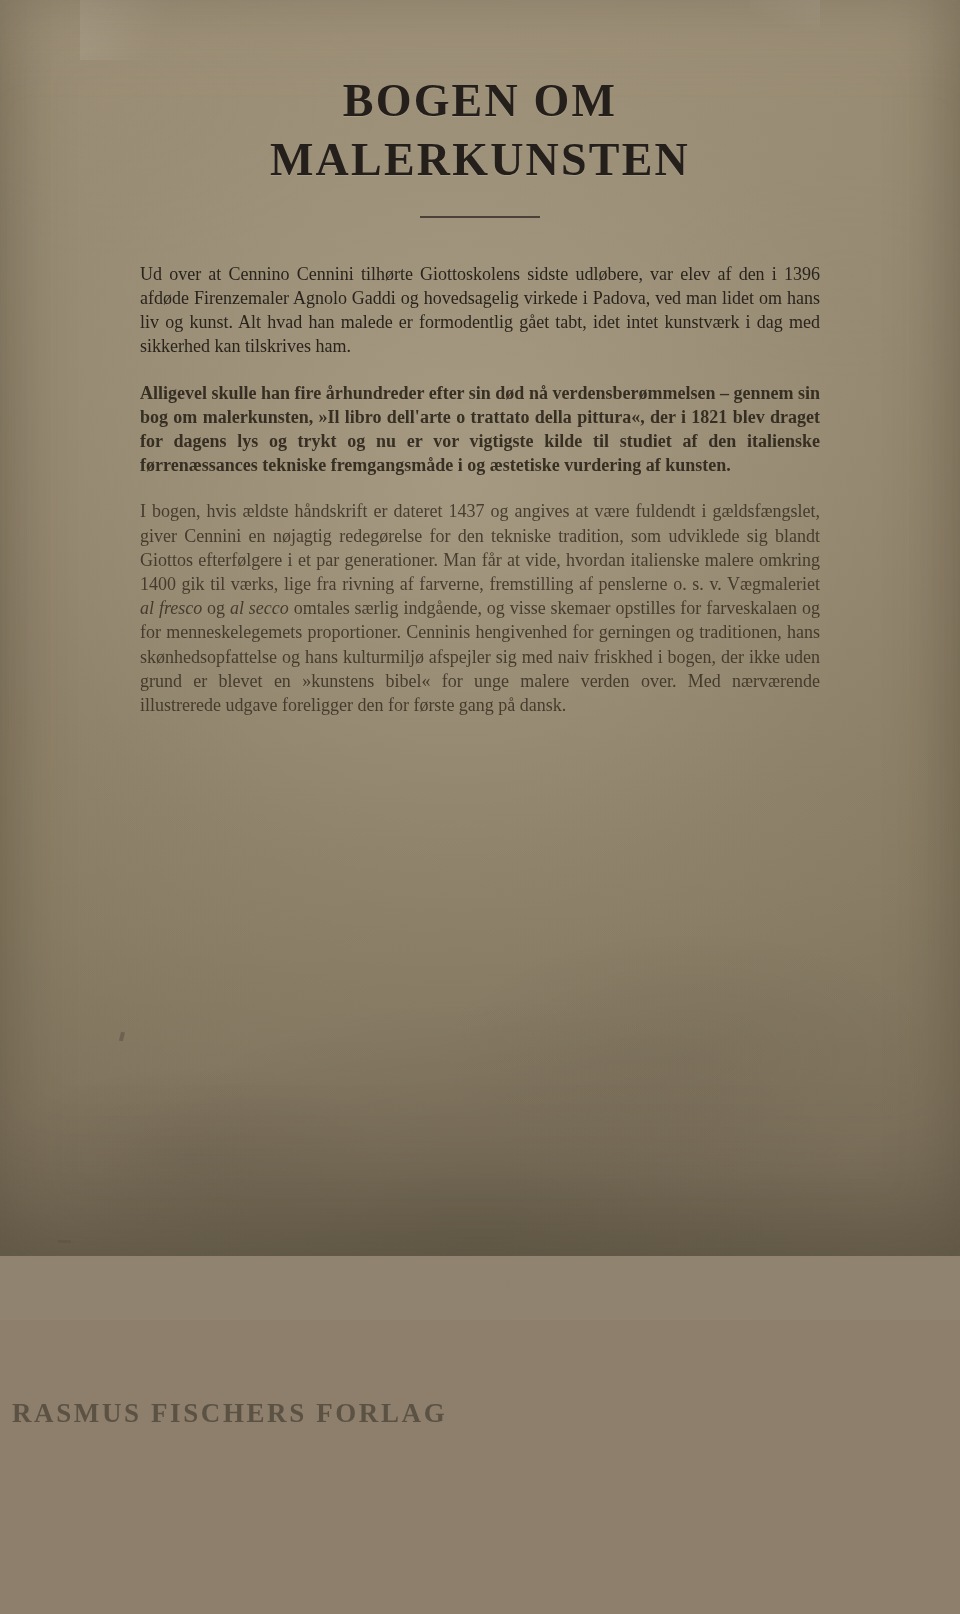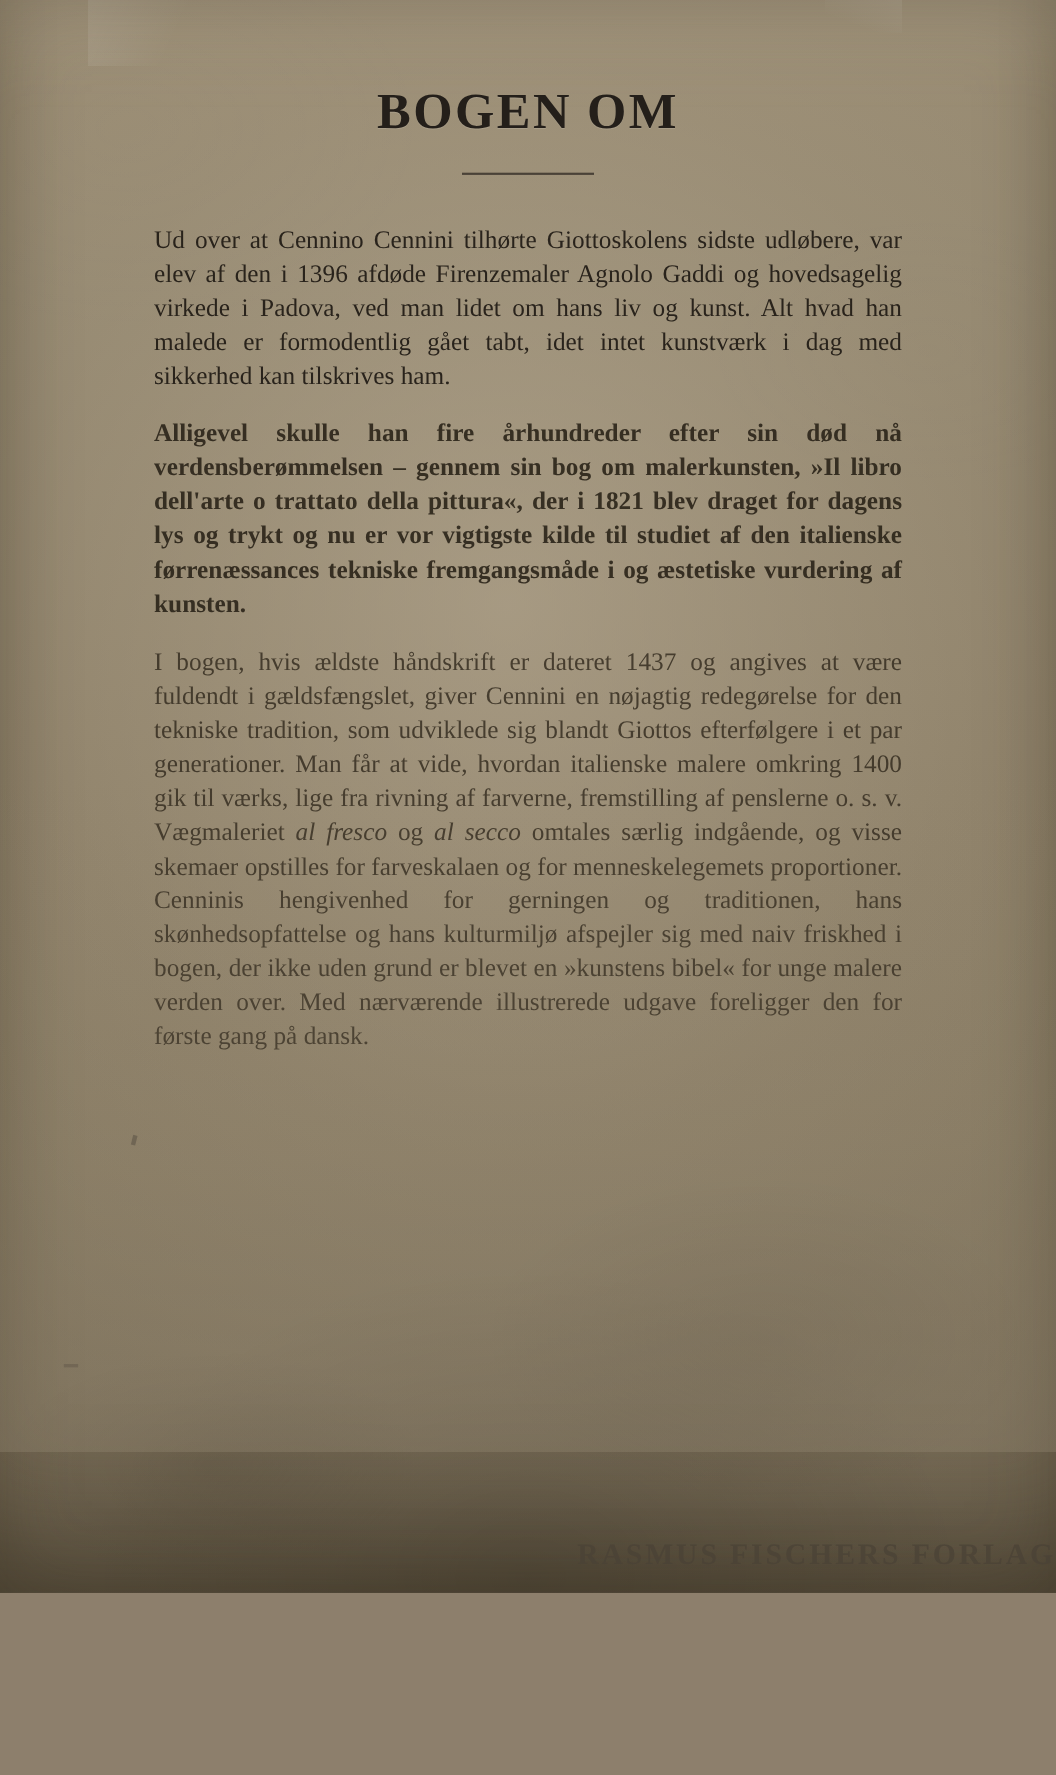"BOGEN OM" #cover { height: 1448px -> 1256px }
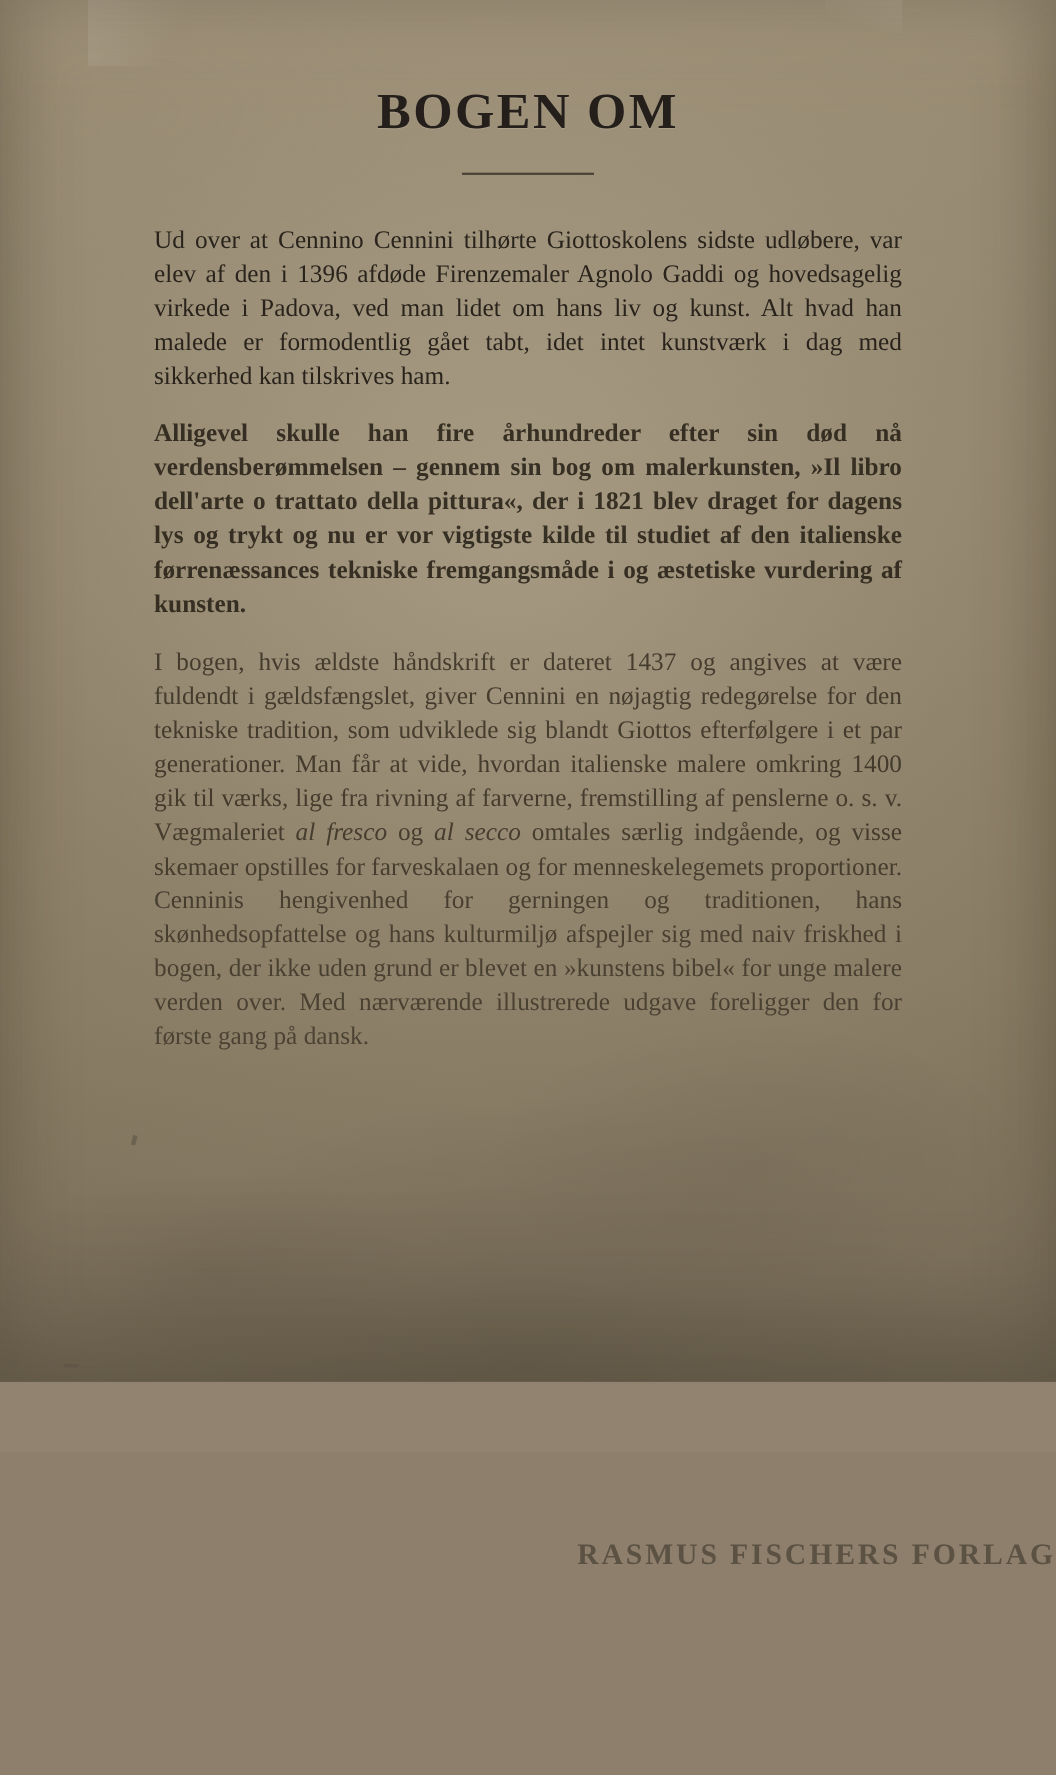"MALERKUNSTEN" div.title-line { html: none -> <div>MALERKUNSTEN</div> }
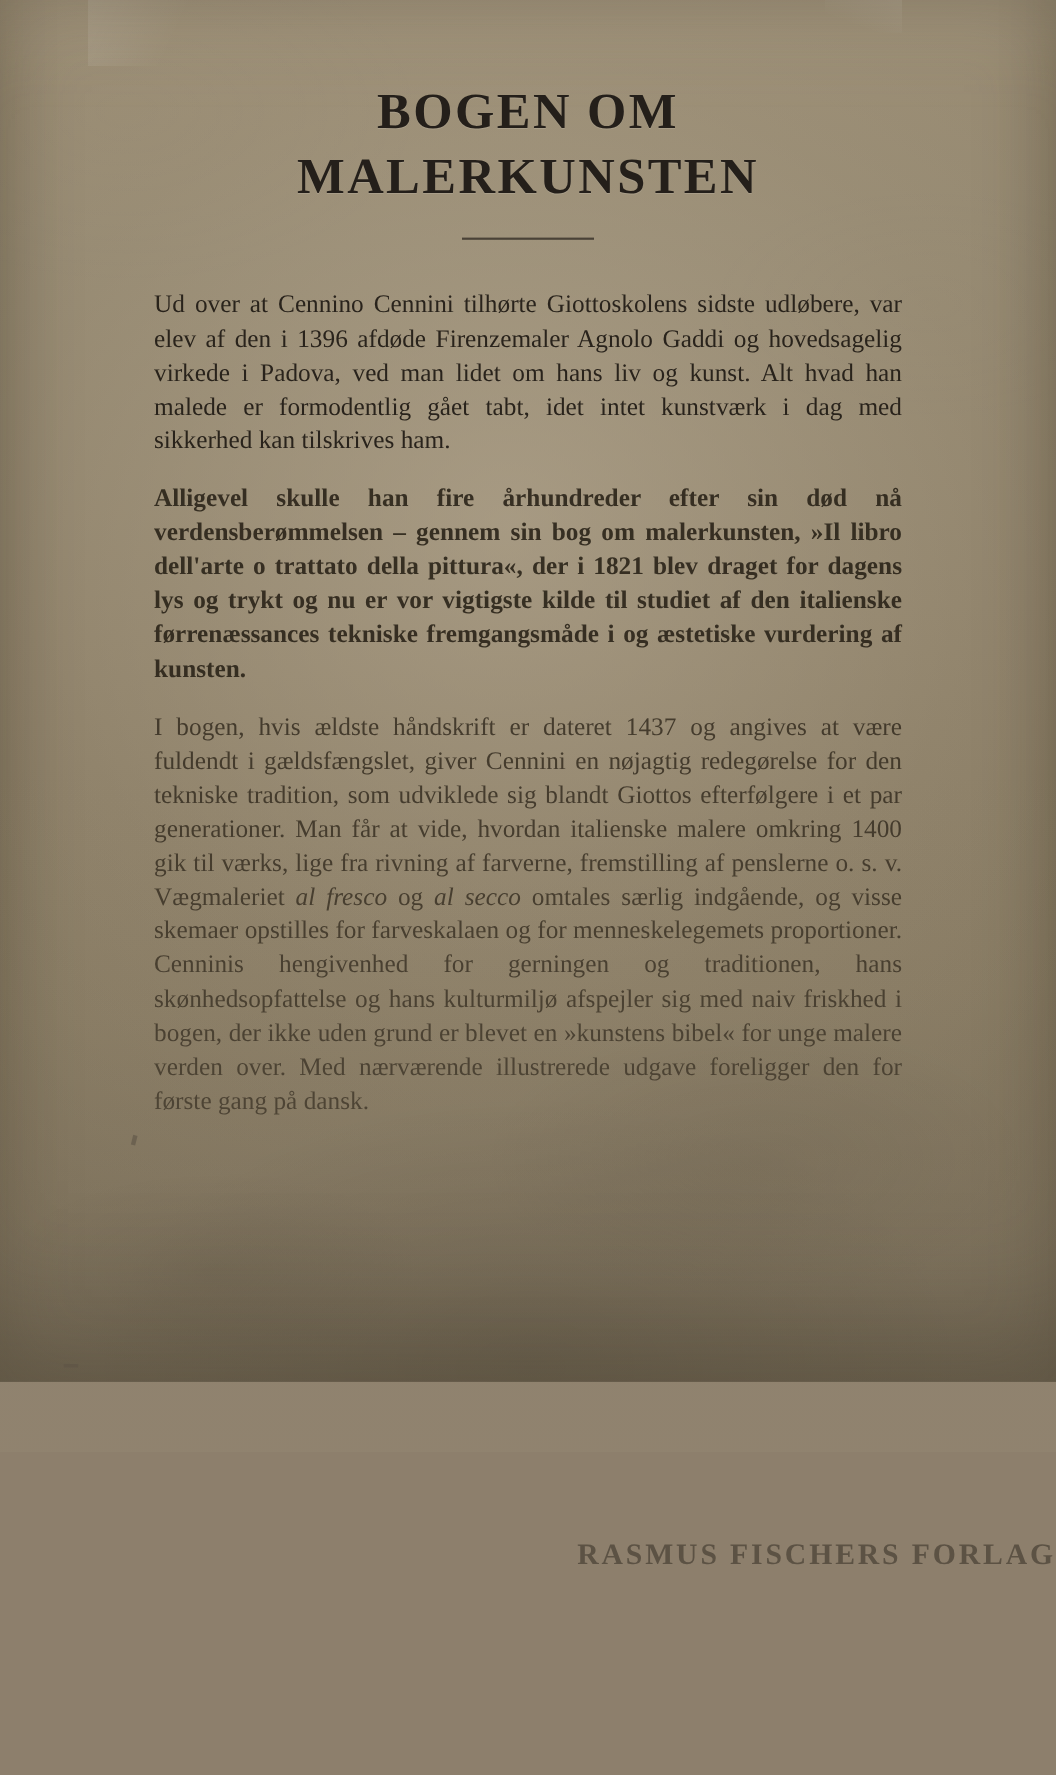"Ud over at Cennino Cennini" p.para { font-size: 23px -> 18px }
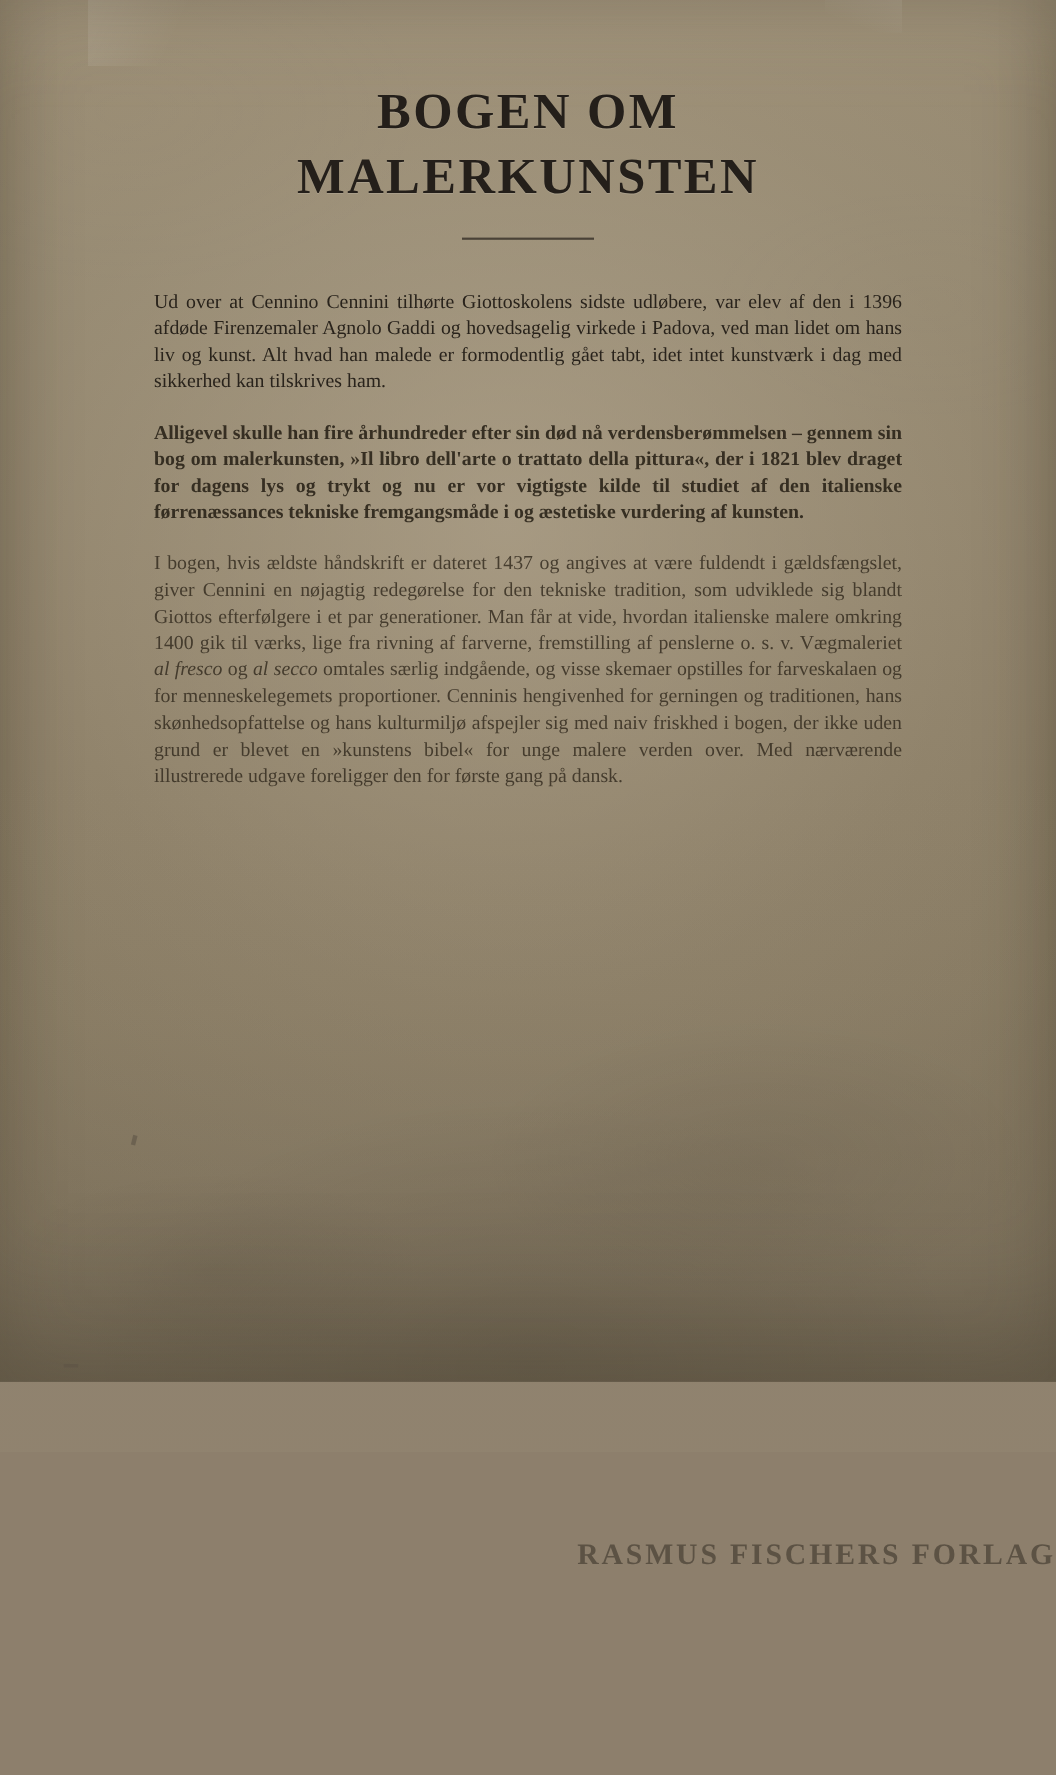"RASMUS FISCHERS FORLAG" .publisher { left: 0 -> 12px; text-align: right -> left }
